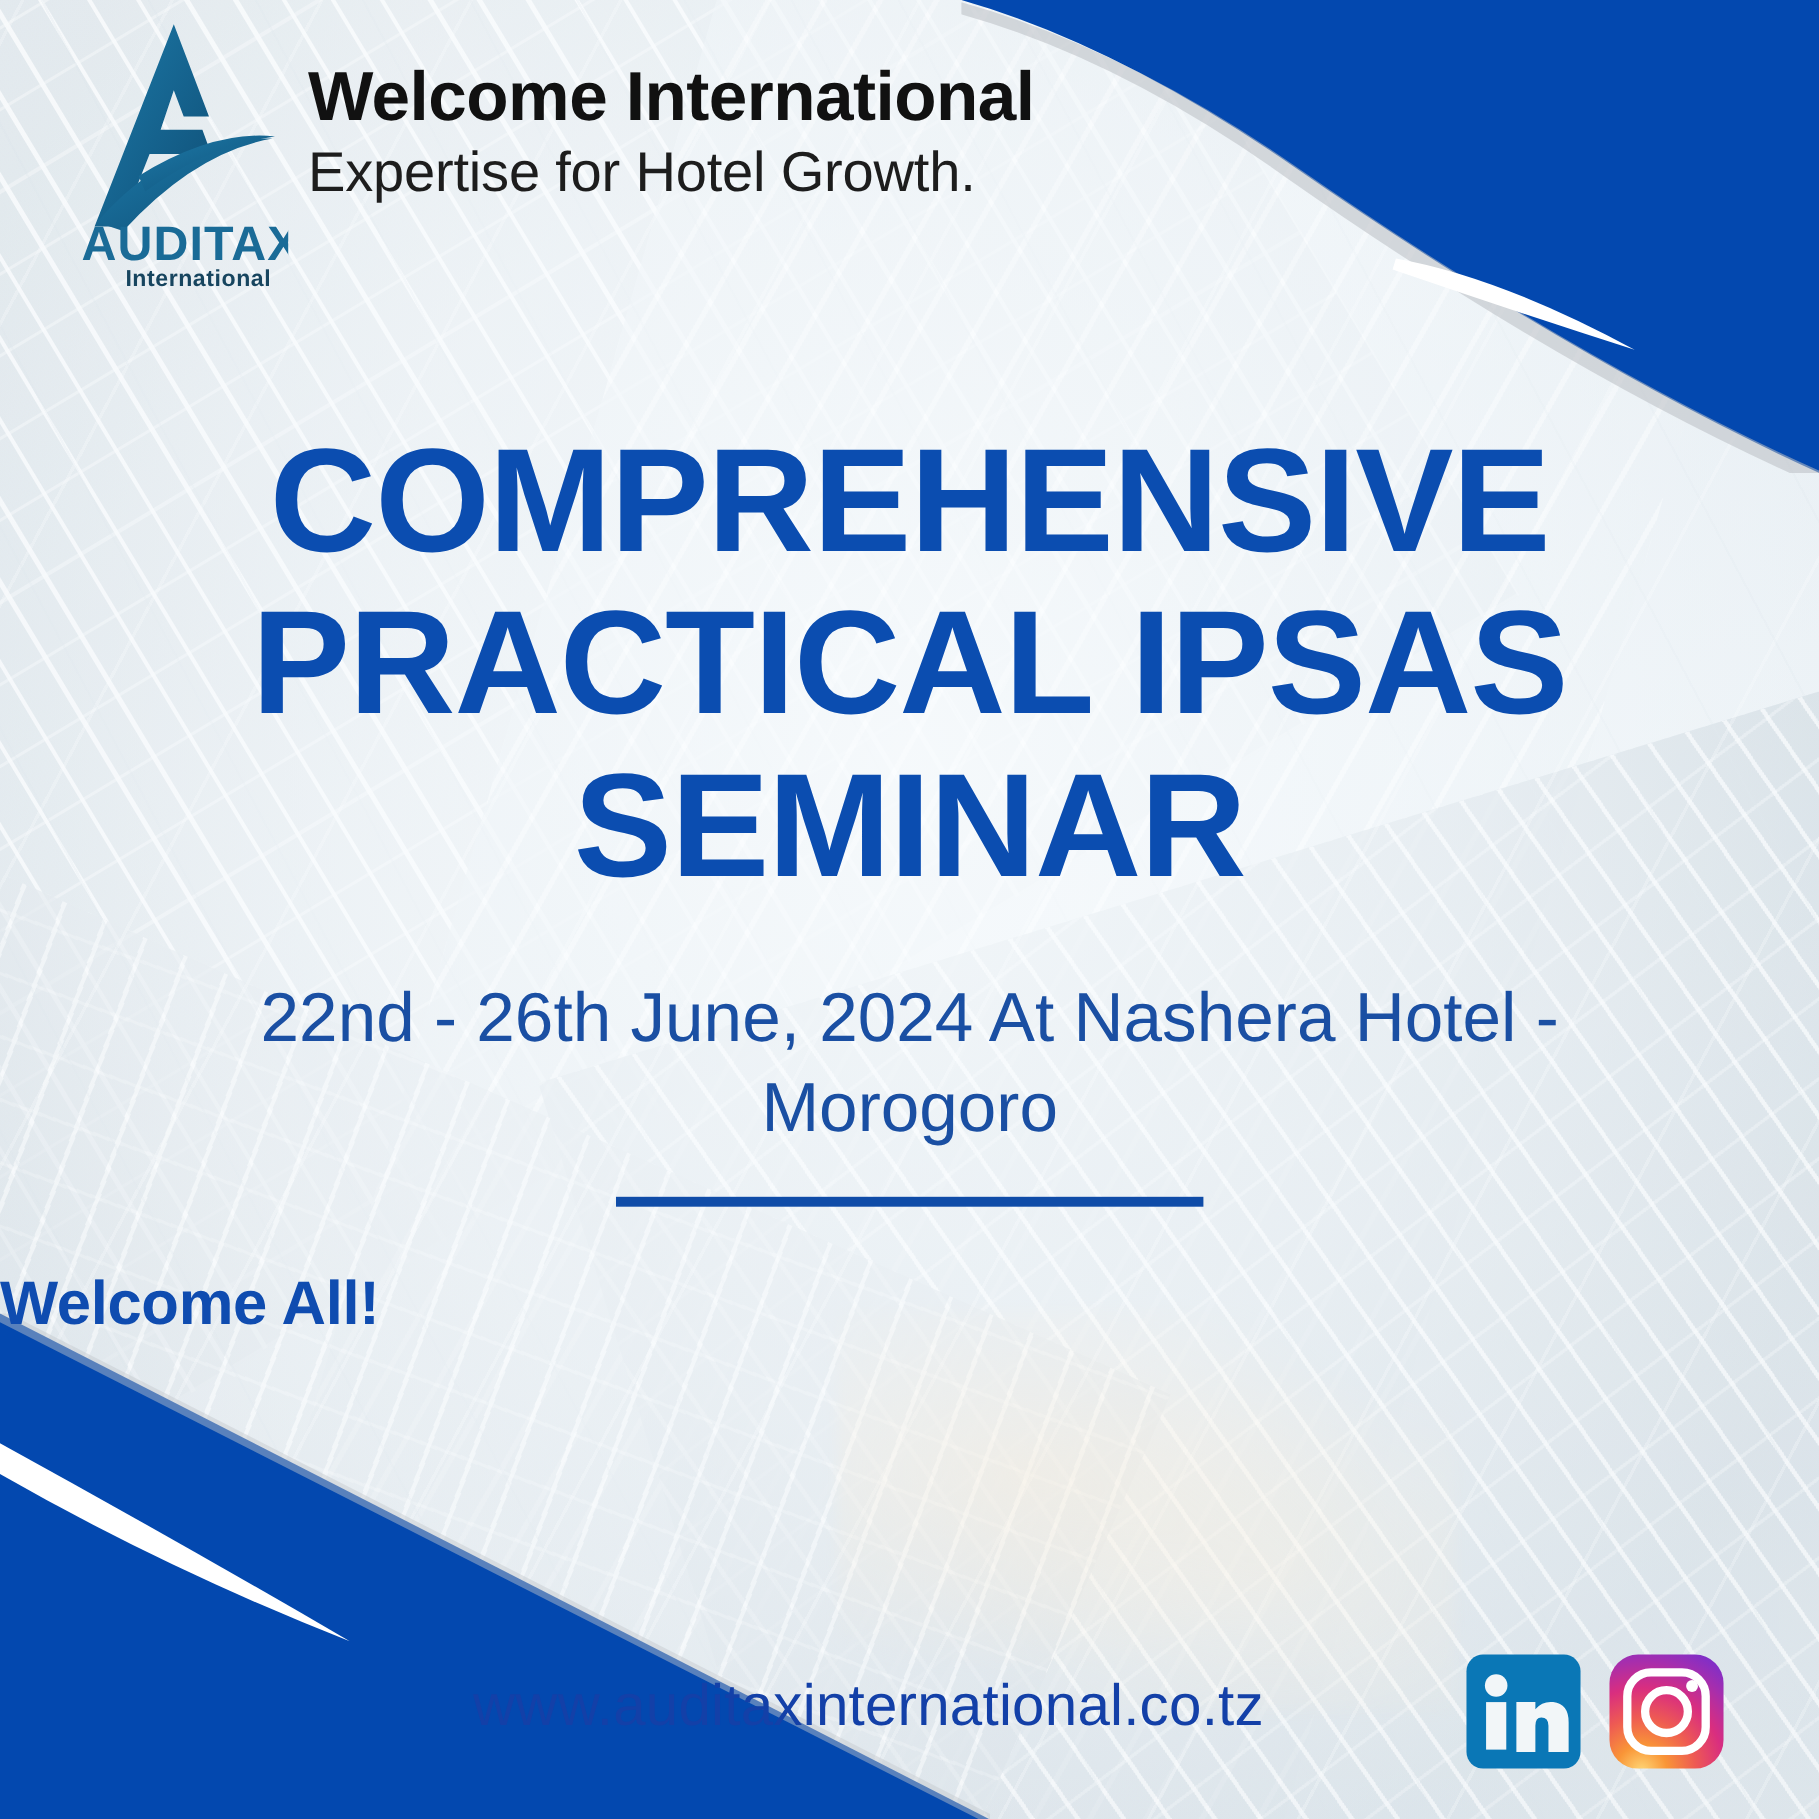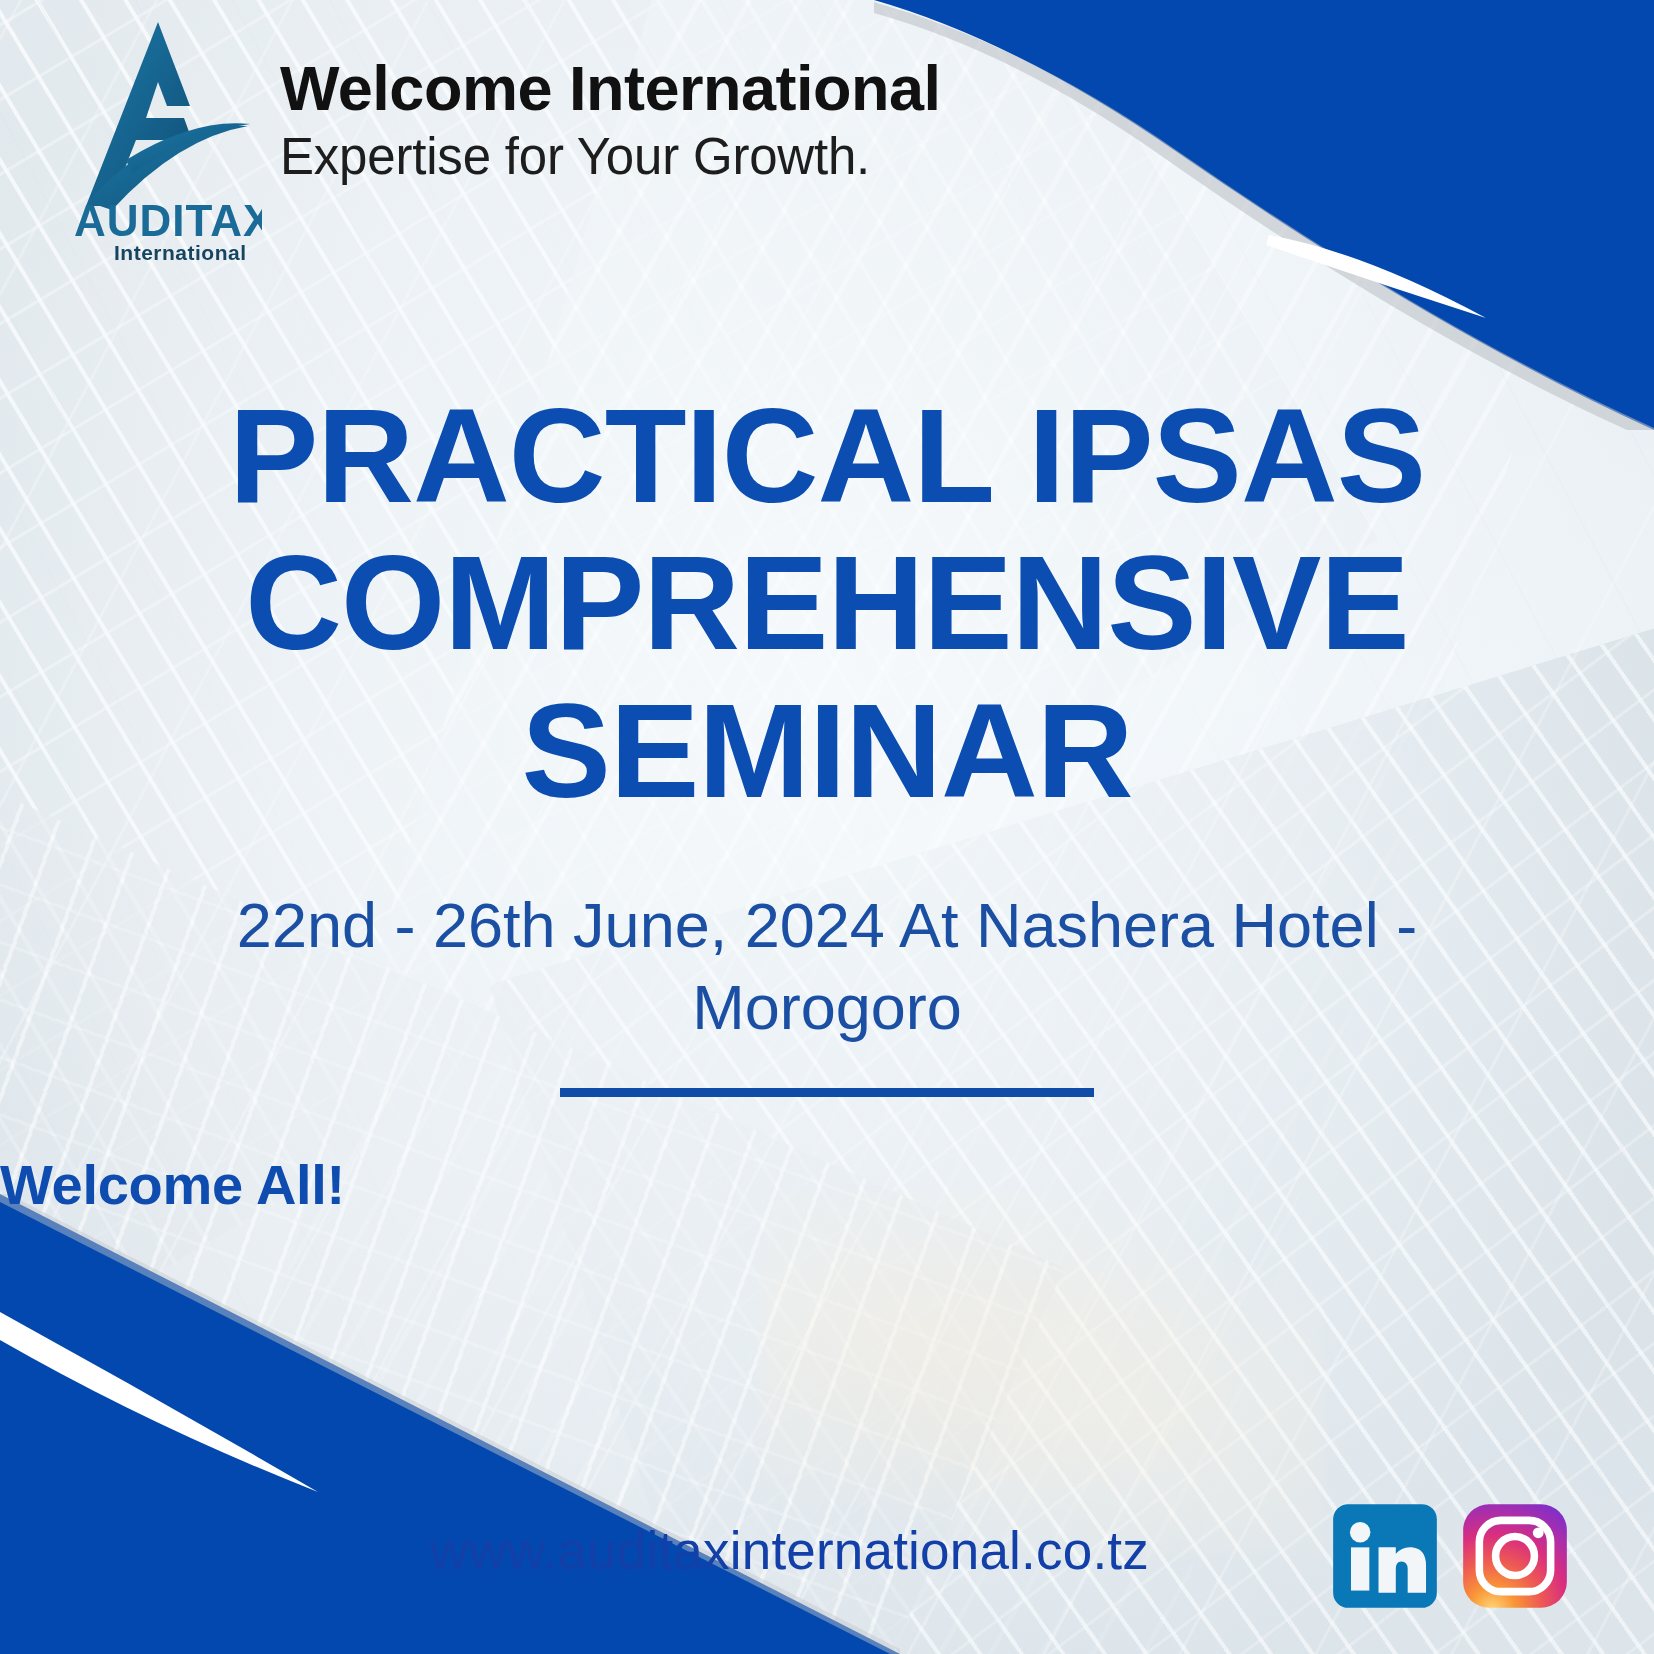"Expertise for Your Growth." div.brand-tagline { text: Your -> Hotel }
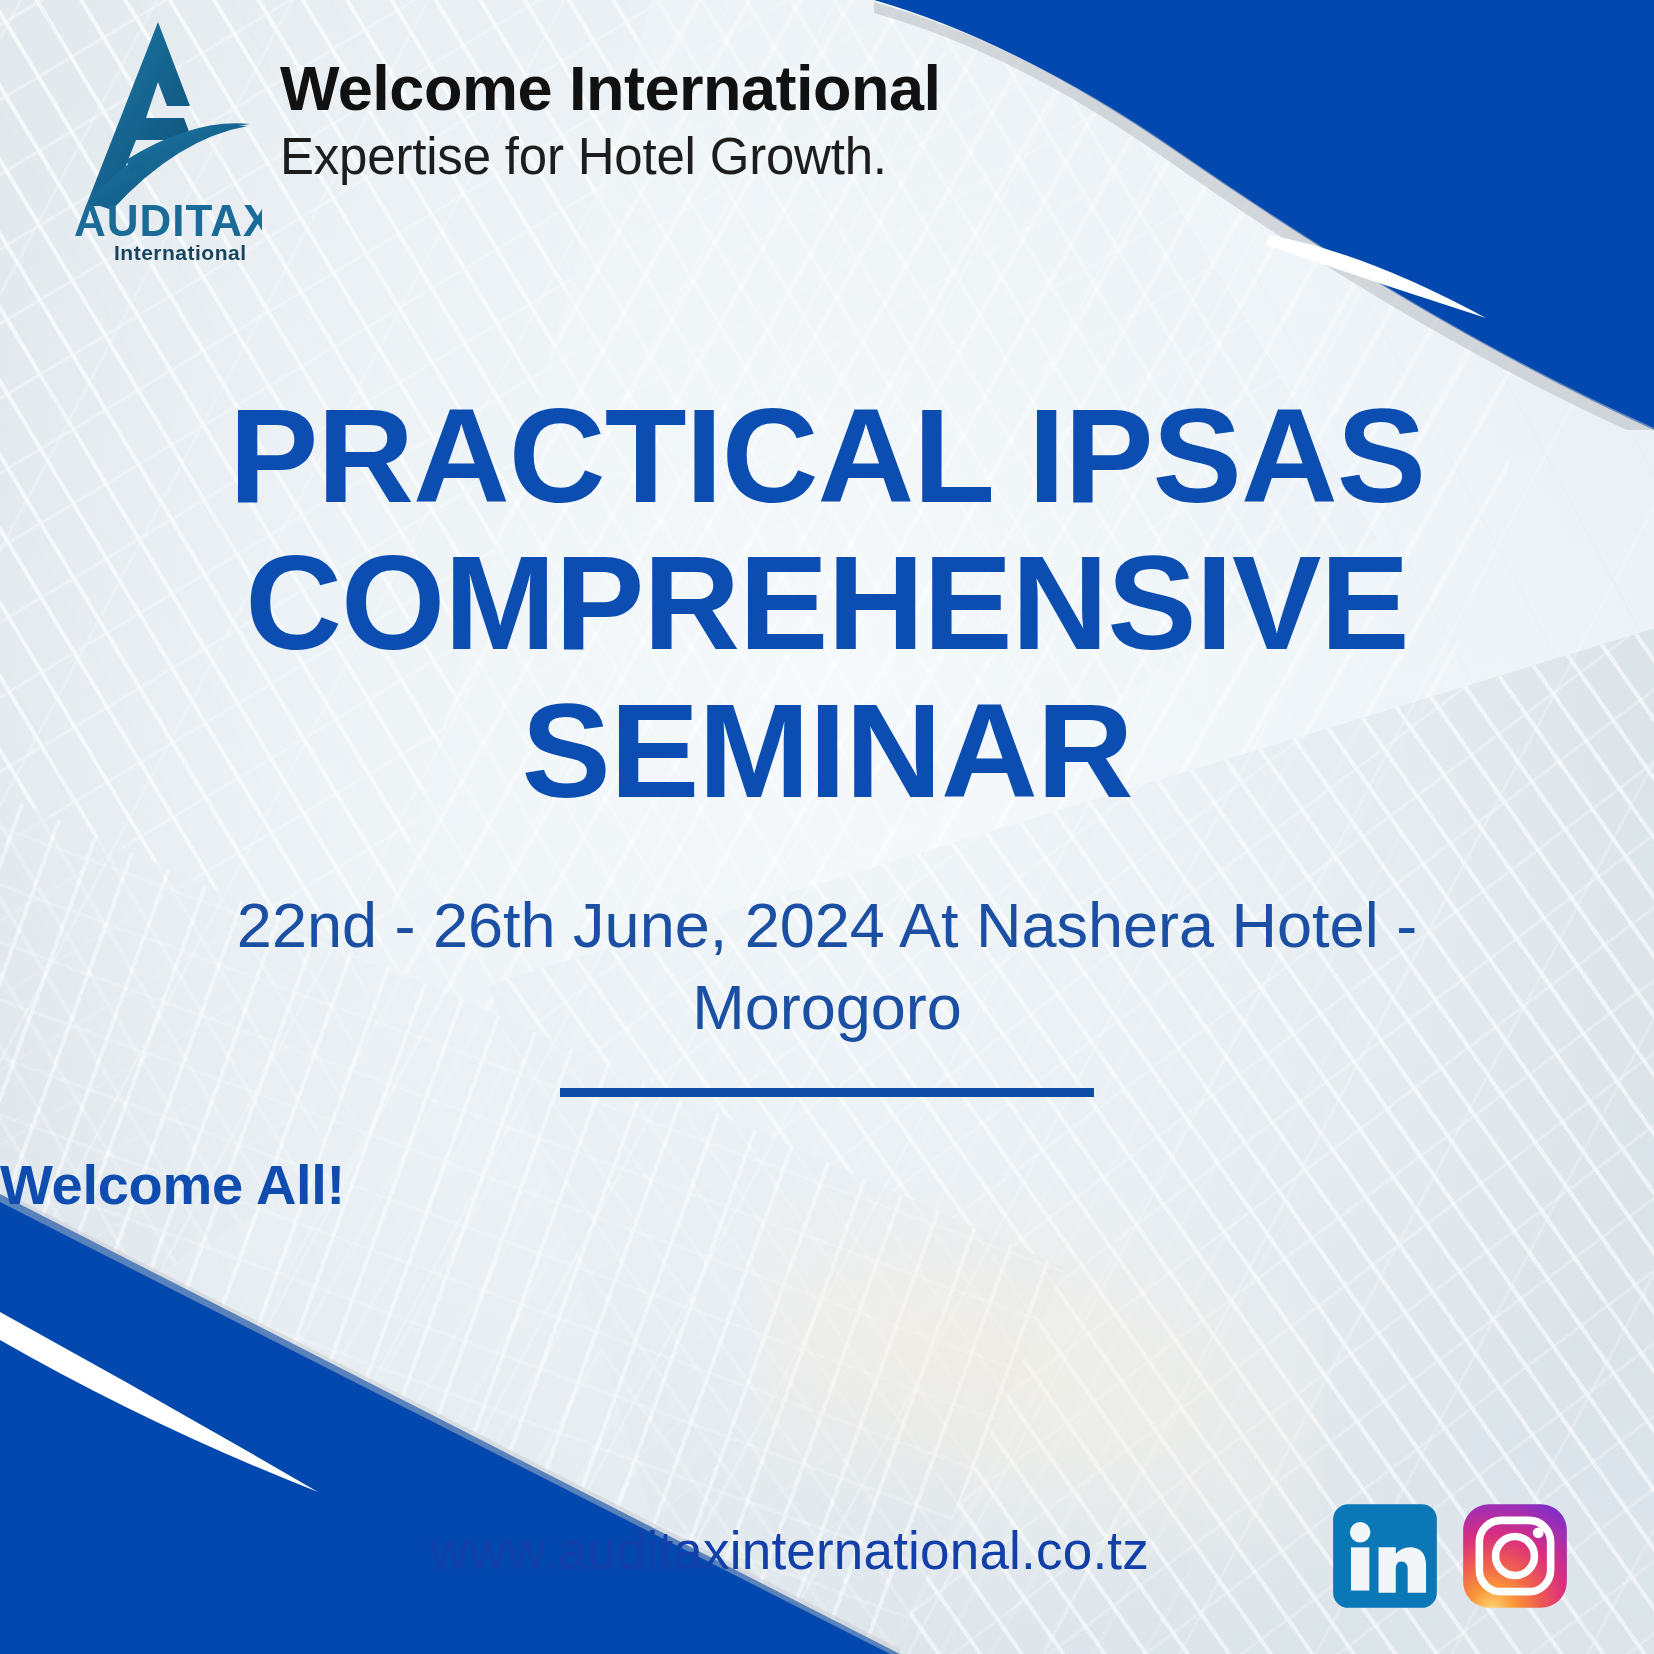"PRACTICAL IPSAS" div.title-line { order: before "COMPREHENSIVE" -> after "COMPREHENSIVE" }
